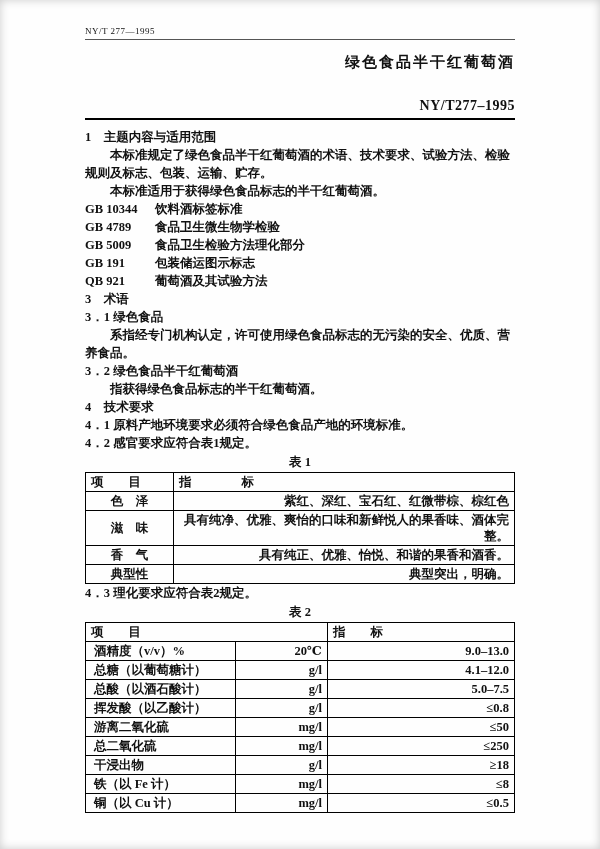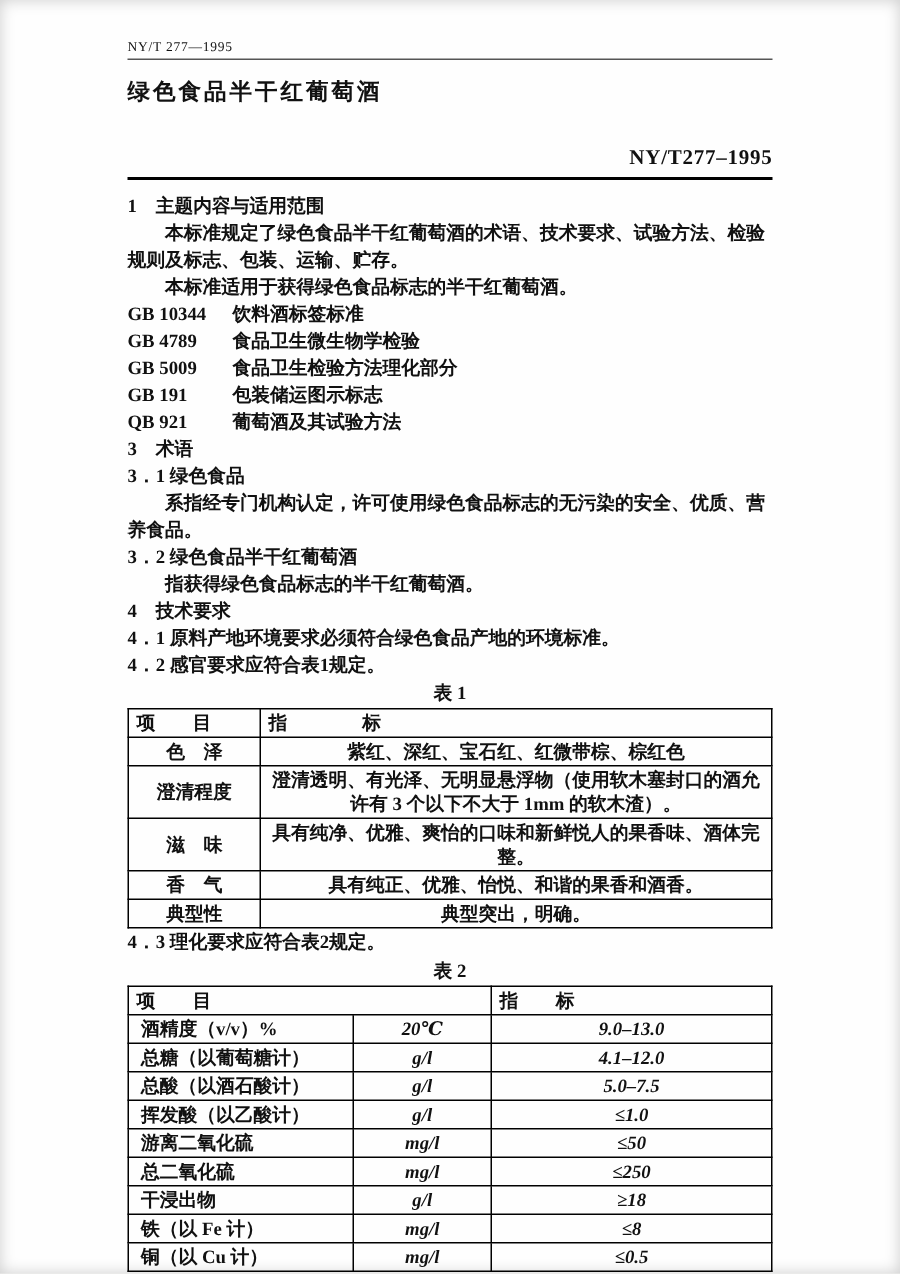"绿色食品半干红葡萄酒" .doc-title { text-align: left -> right }
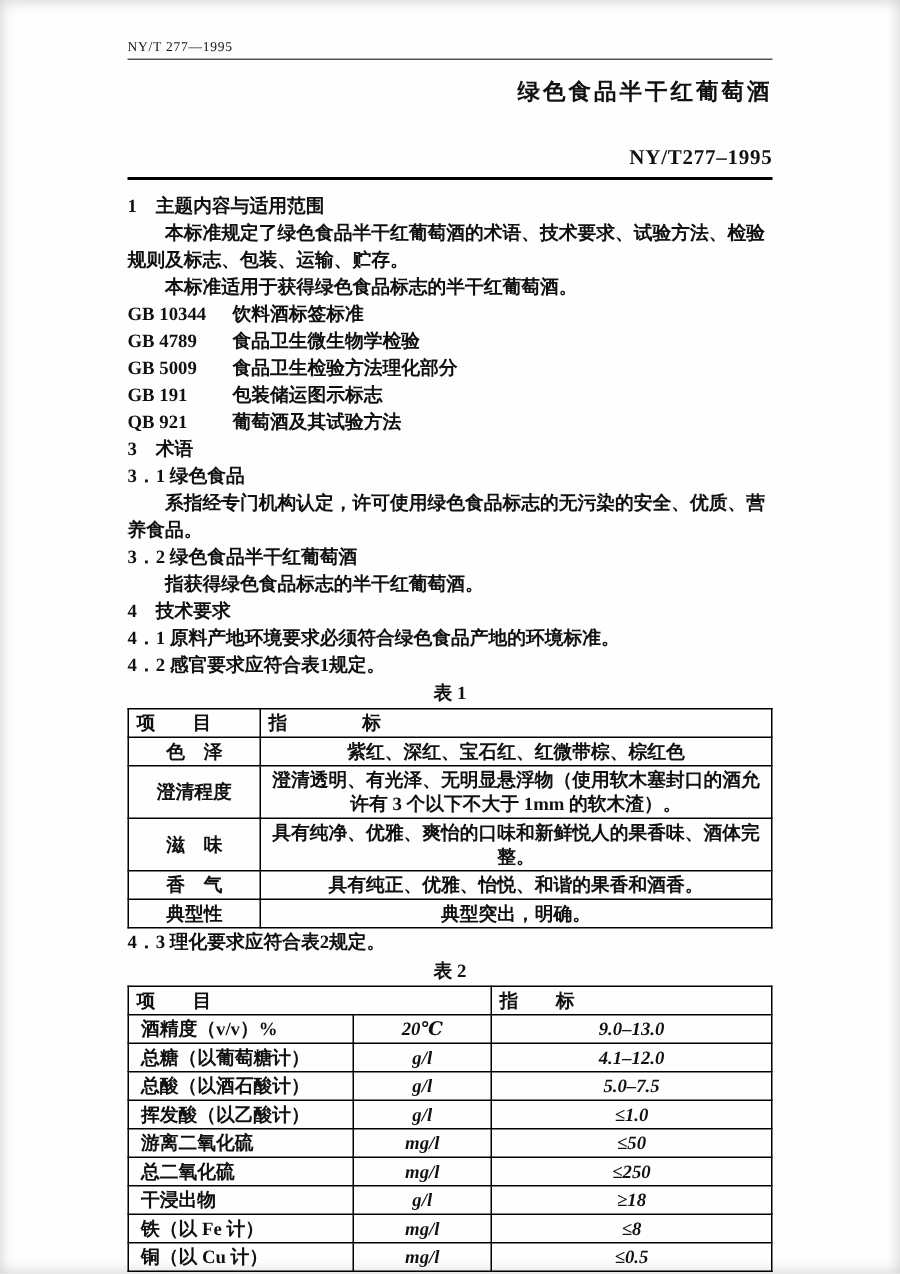"紫红、深红、宝石红、红微带棕、棕红色" .t1 td.spec { text-align: center -> right }
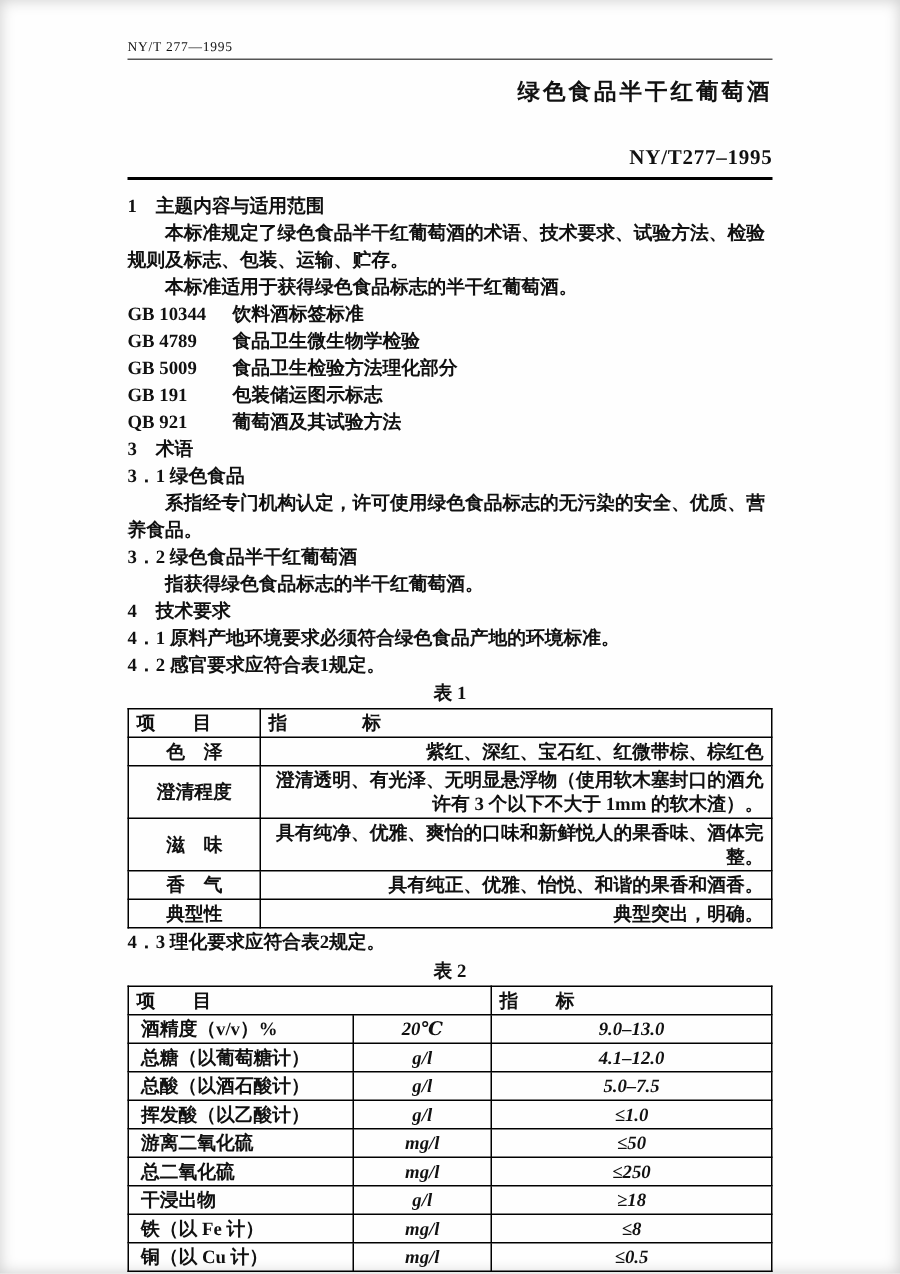"澄清程度" tr { html: <tr> <td>澄清程度</td> <td>澄清透明、有光泽、无明显悬浮物（使用软木塞封口的酒允许有 3 个以下不大于 1mm 的软木渣）。</td> </tr> -> none }
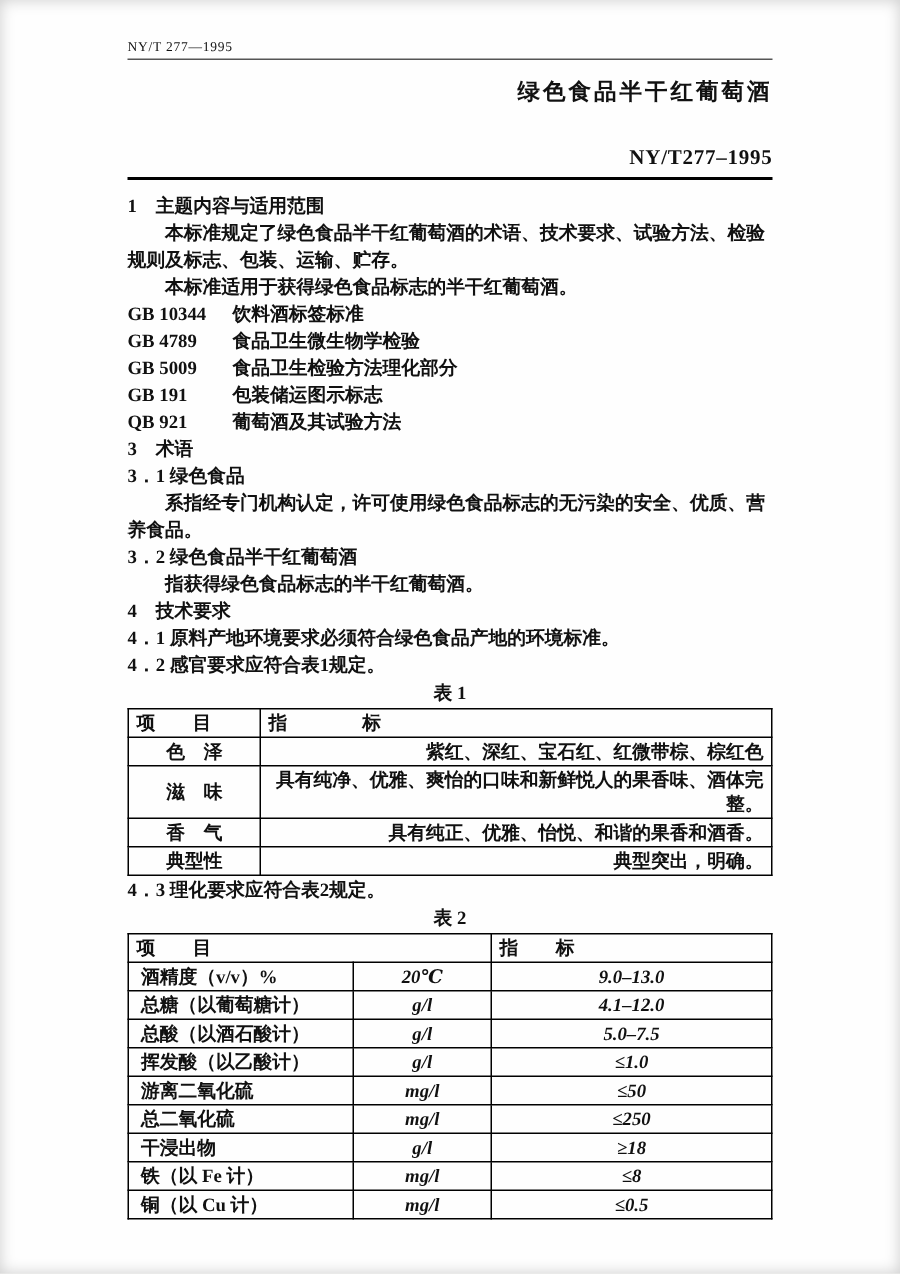"20℃" .t2 td.unit, .t2 td.val { font-style: italic -> none; text-align: center -> right }
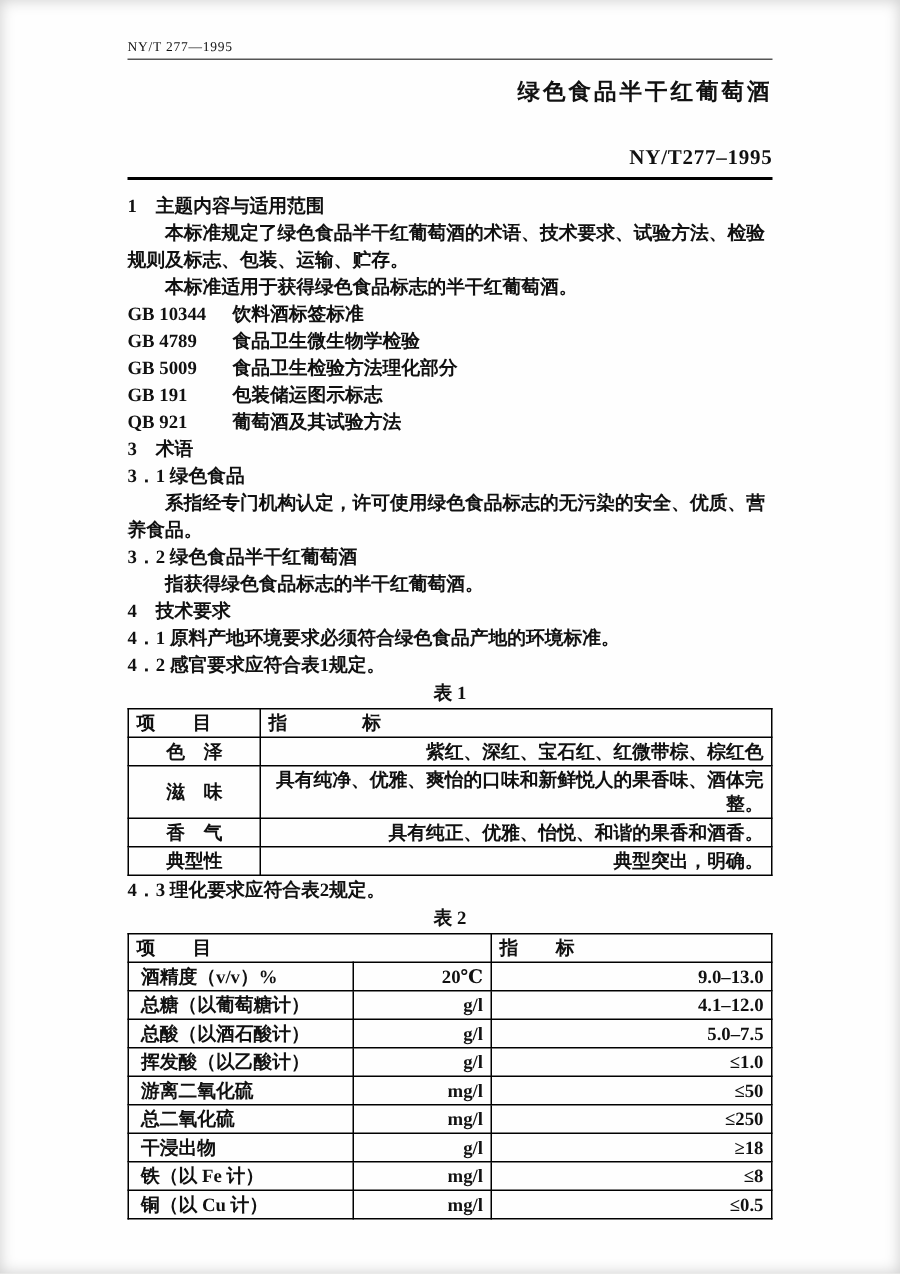"≤1.0" td.val { text: 1.0 -> 0.8 }
